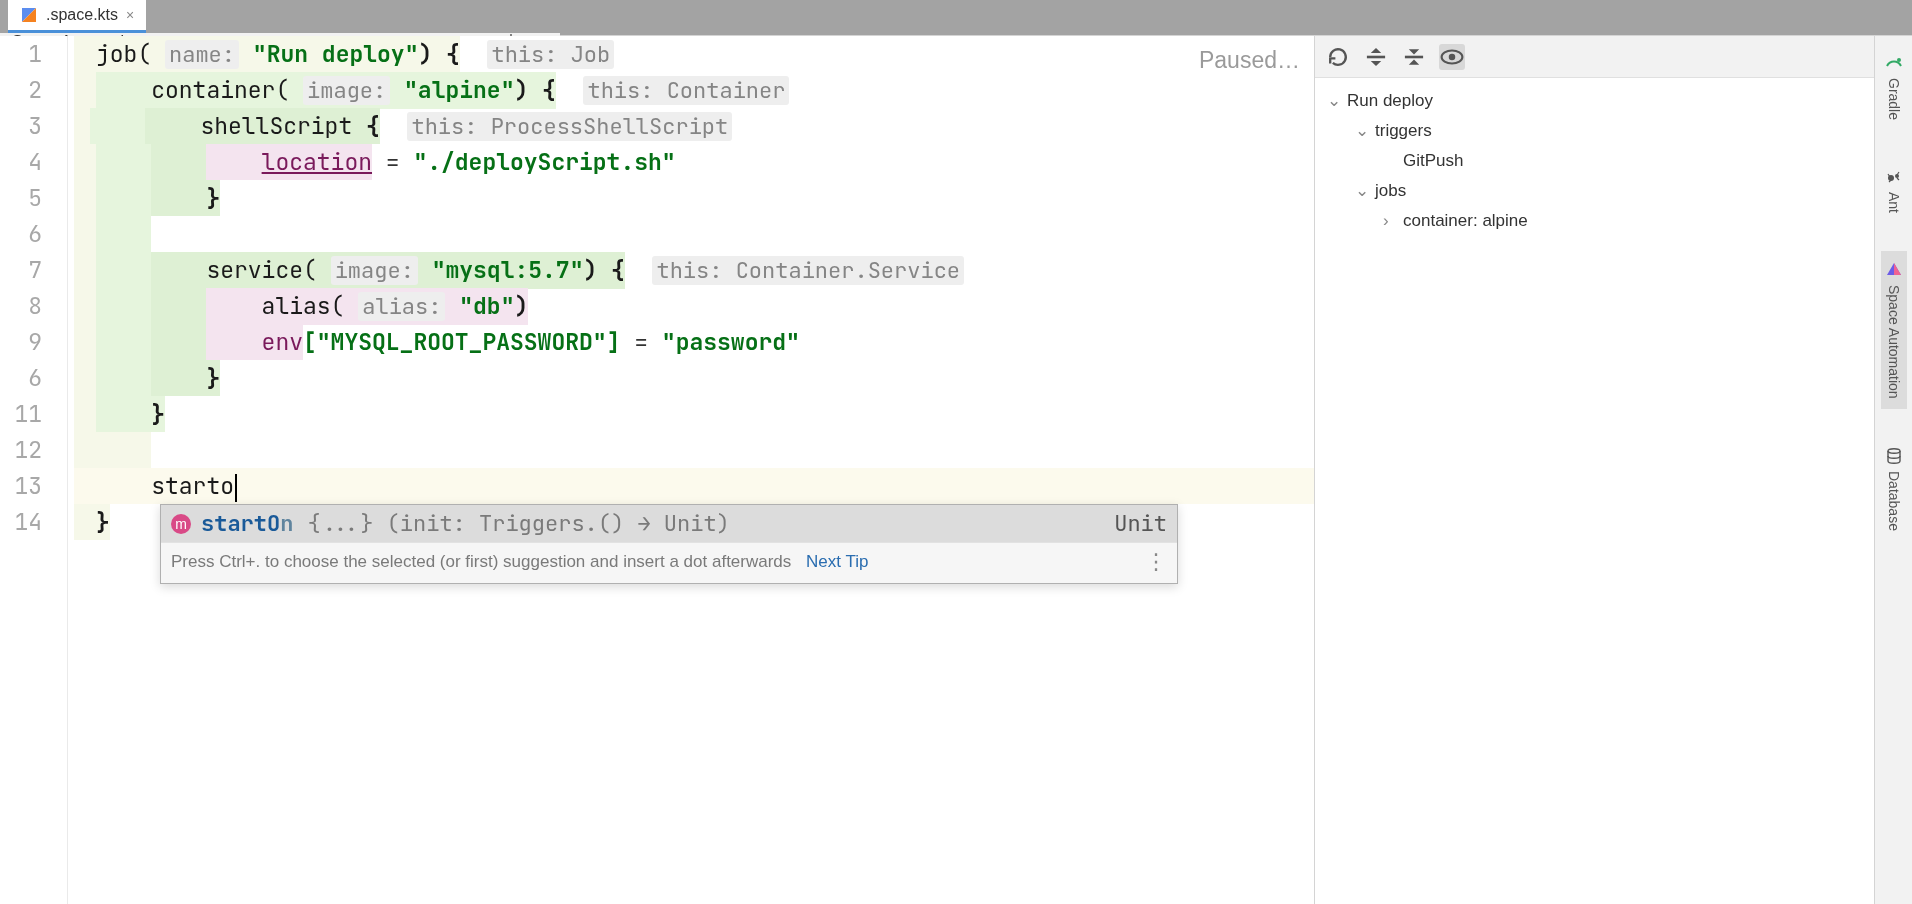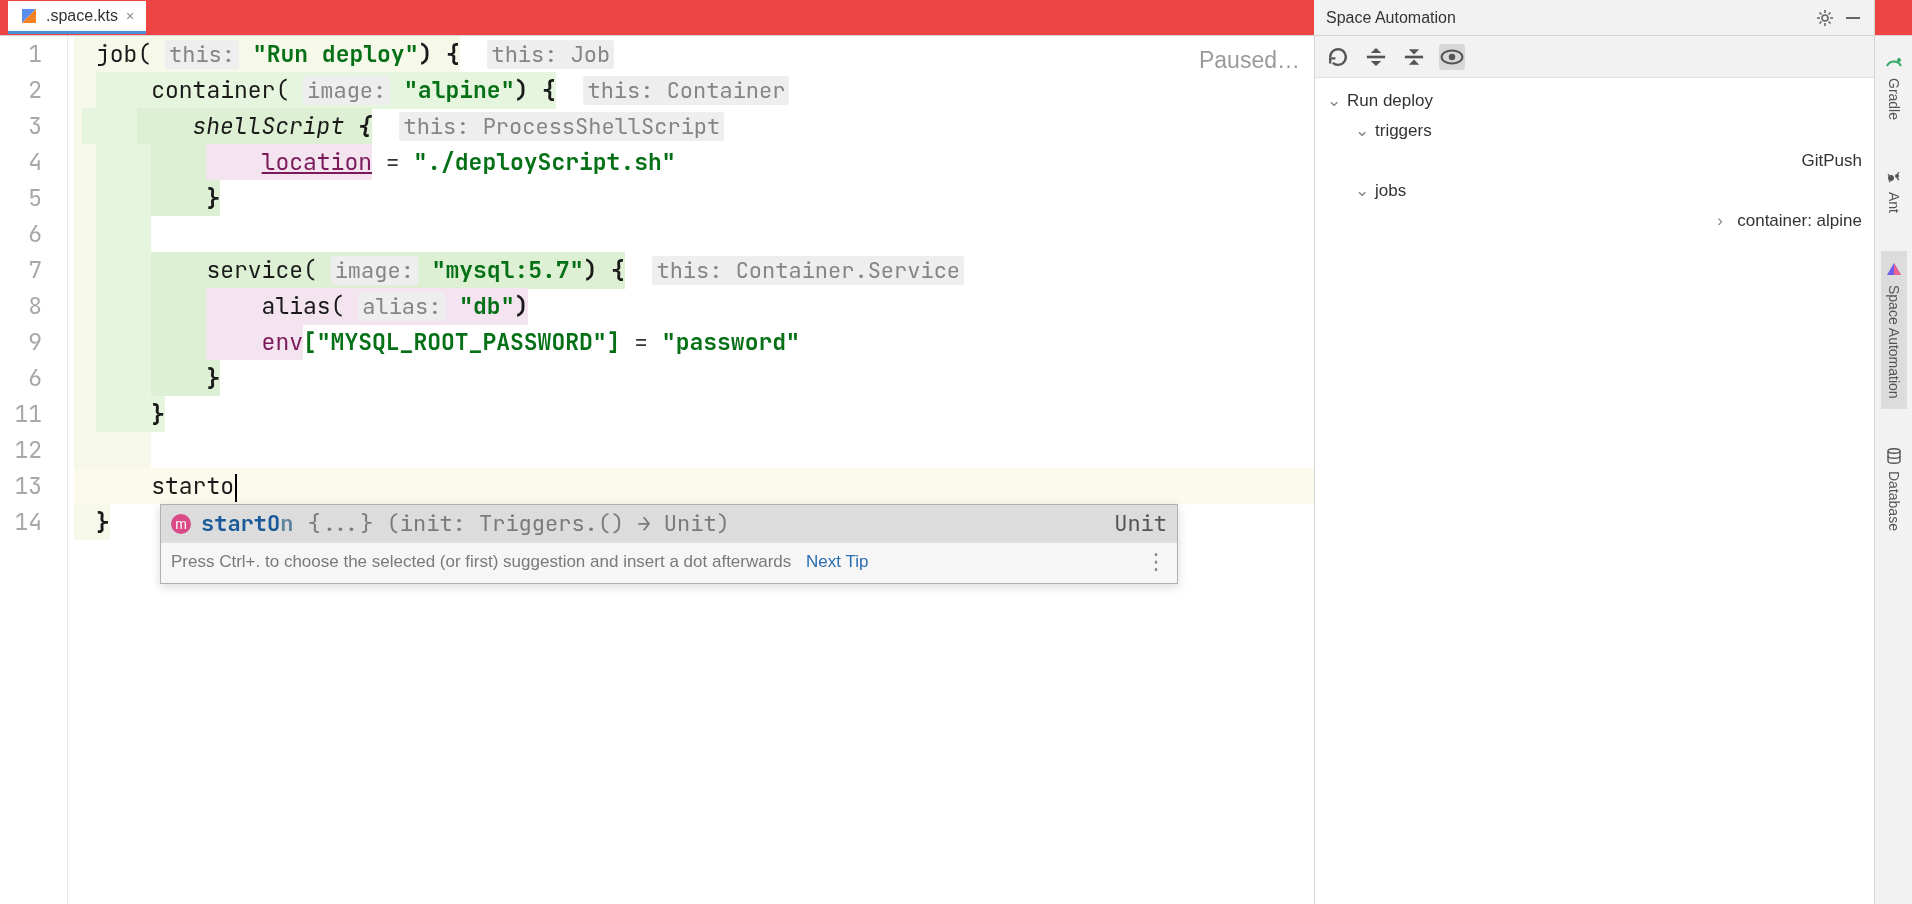".space.kts" .top-row { background: #ef4444 -> #a3a3a3; flex-direction: none -> column }
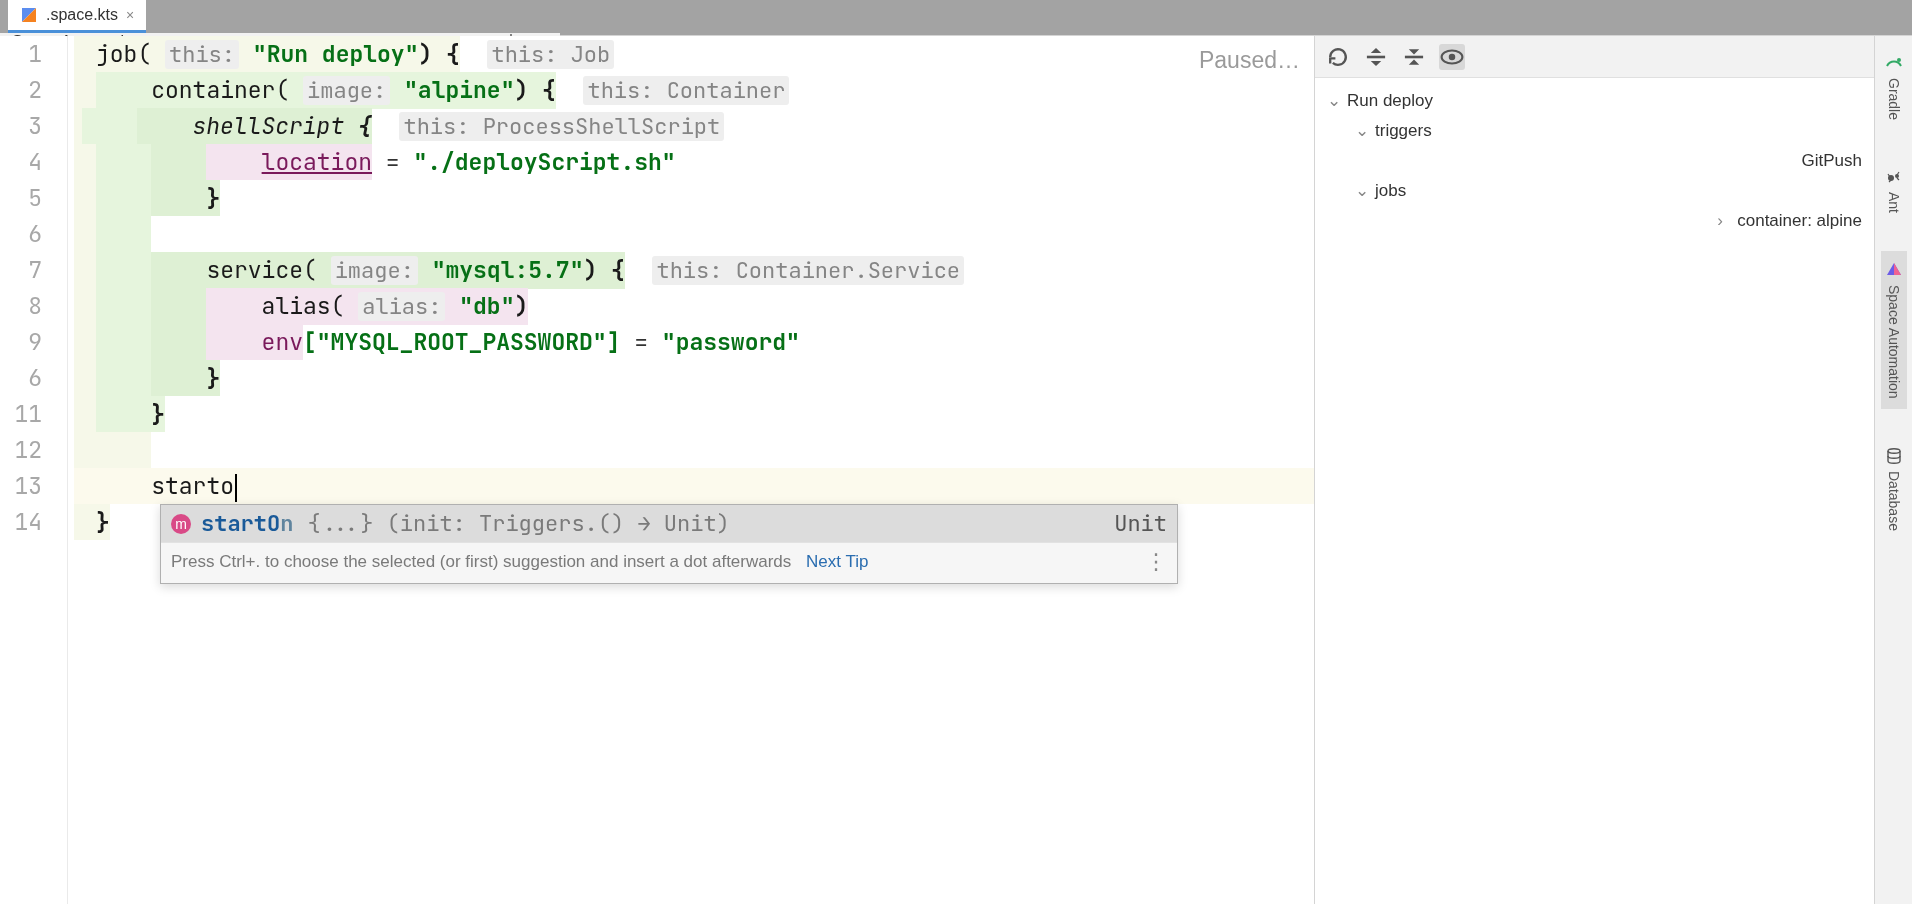"this:" span.inlay { text: this -> name }
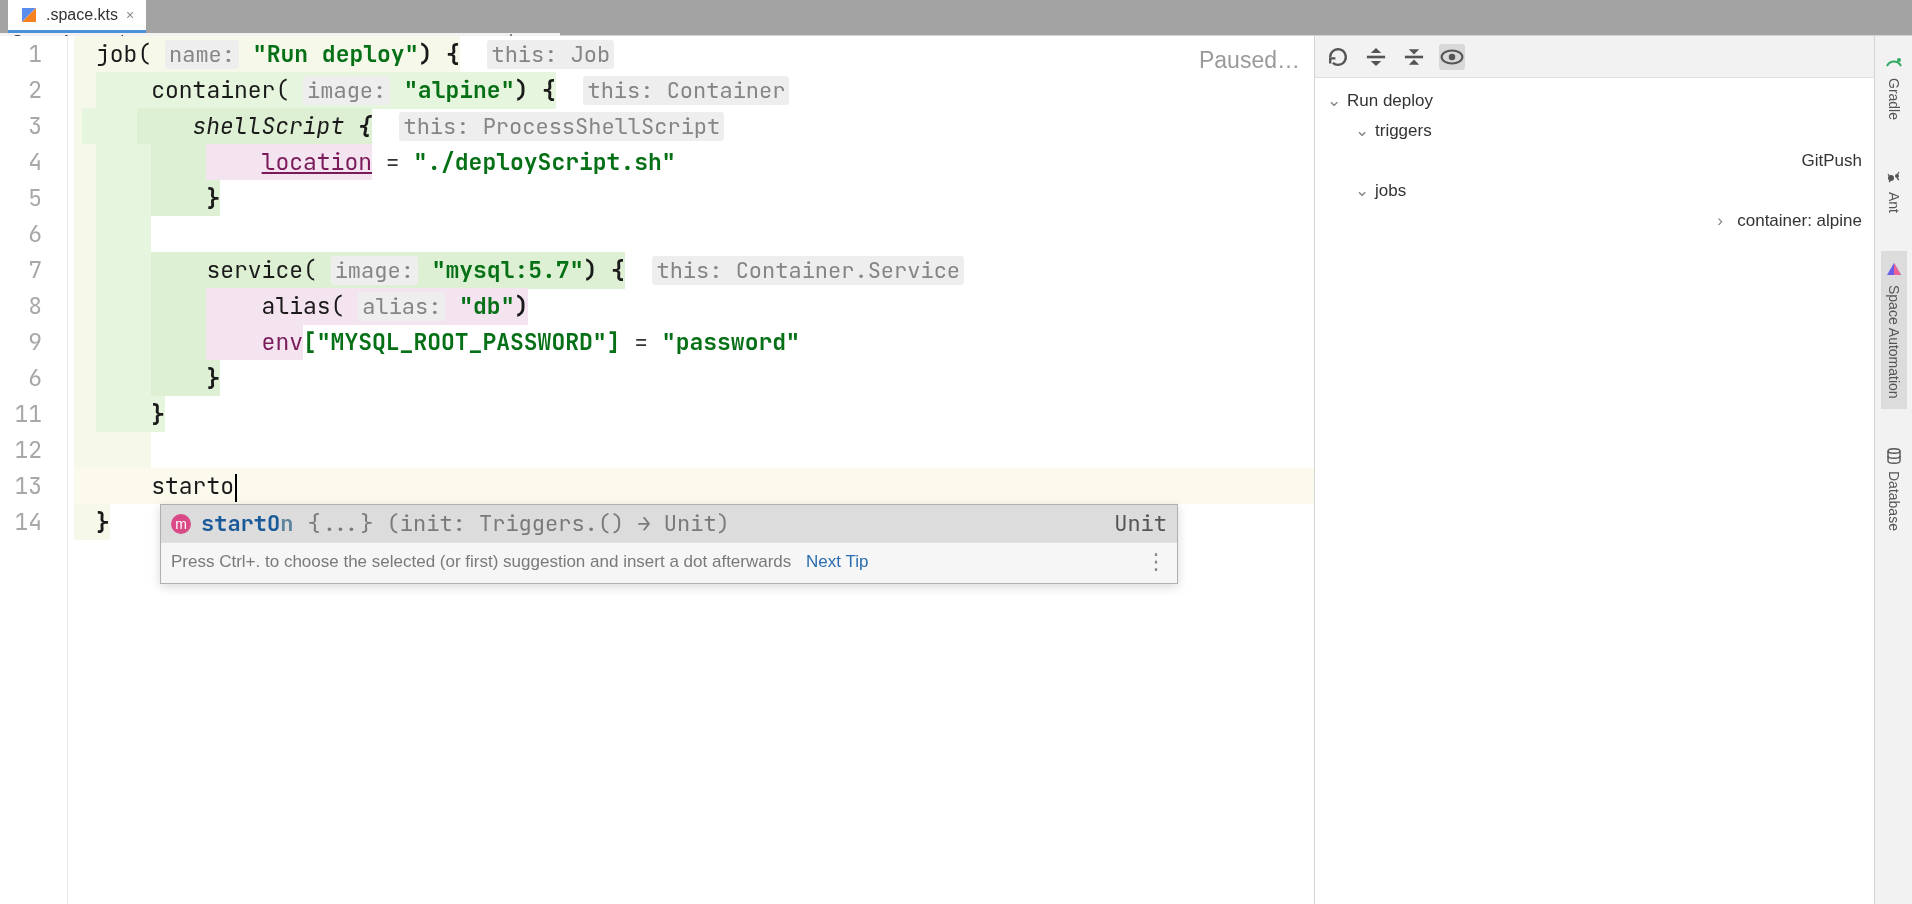"shellScript {" span.bg-light { font-style: italic -> none; padding-left: 8px -> 16px }
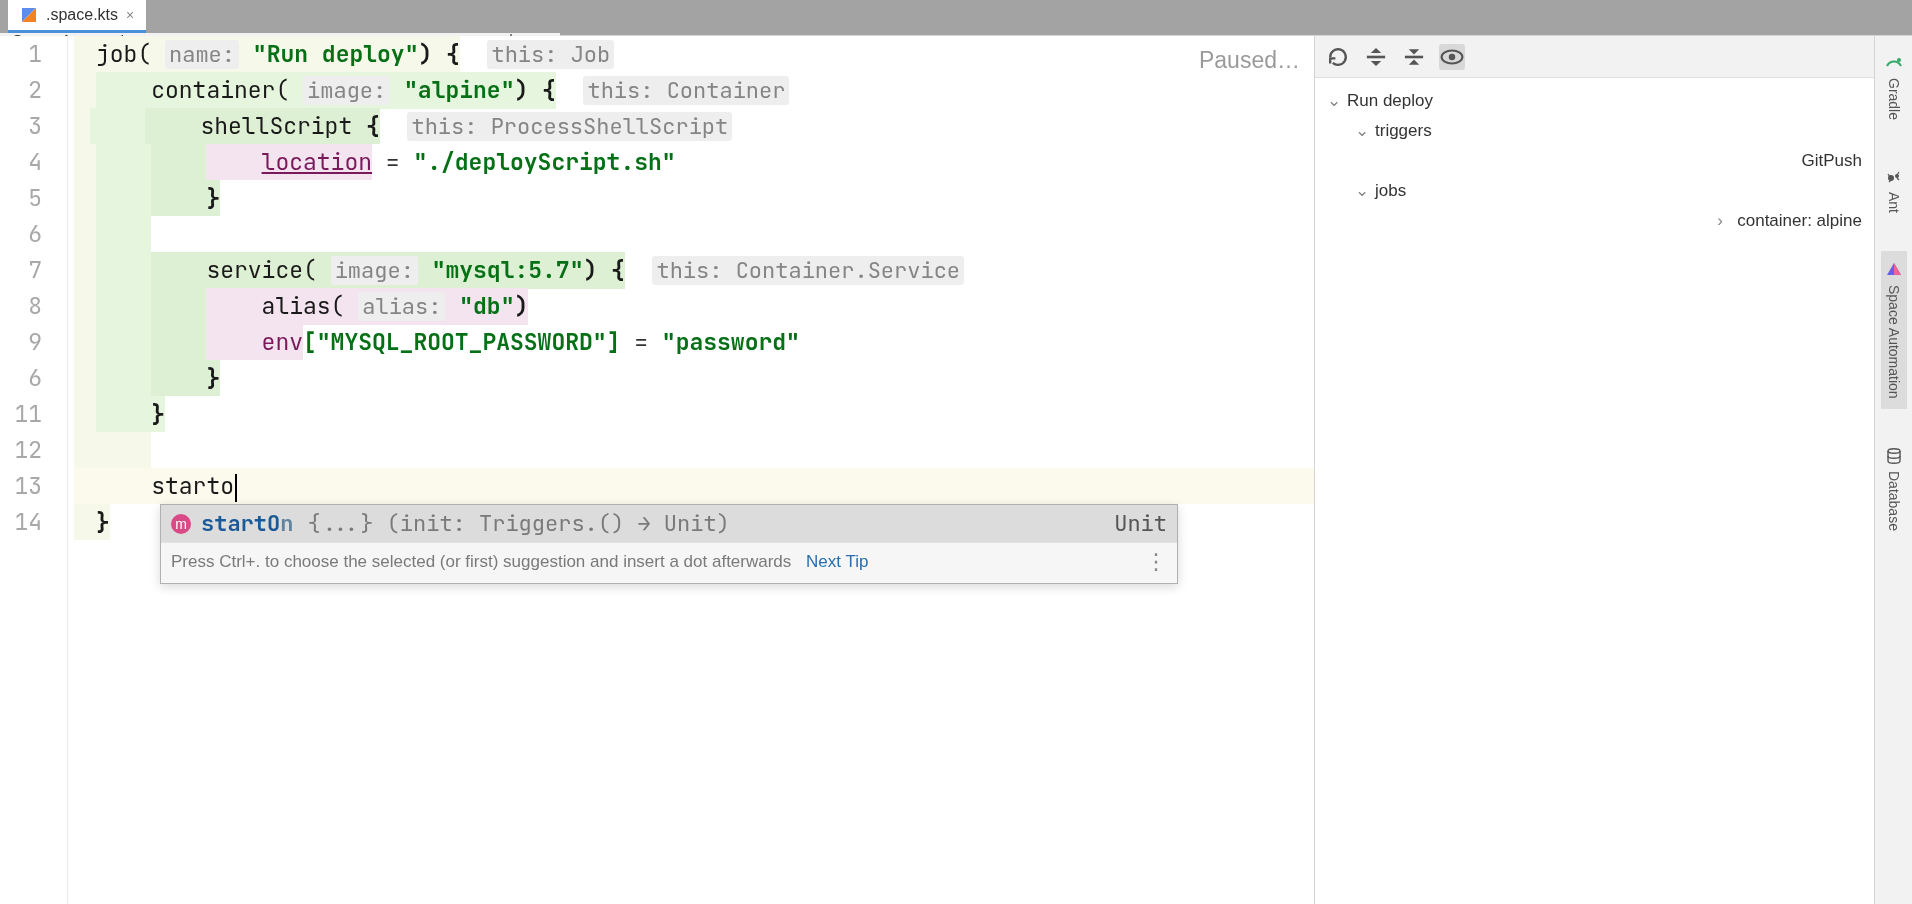"GitPush" .indent2 { justify-content: flex-end -> none }
